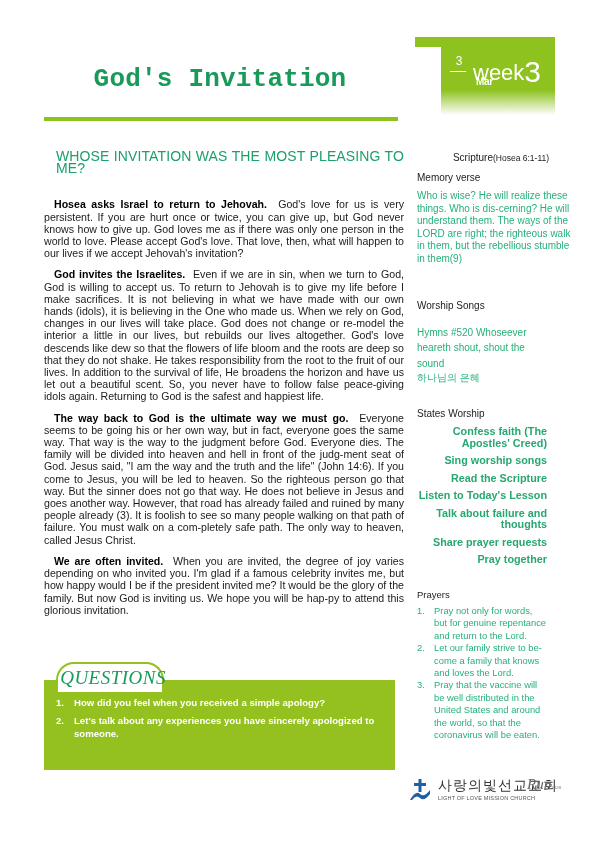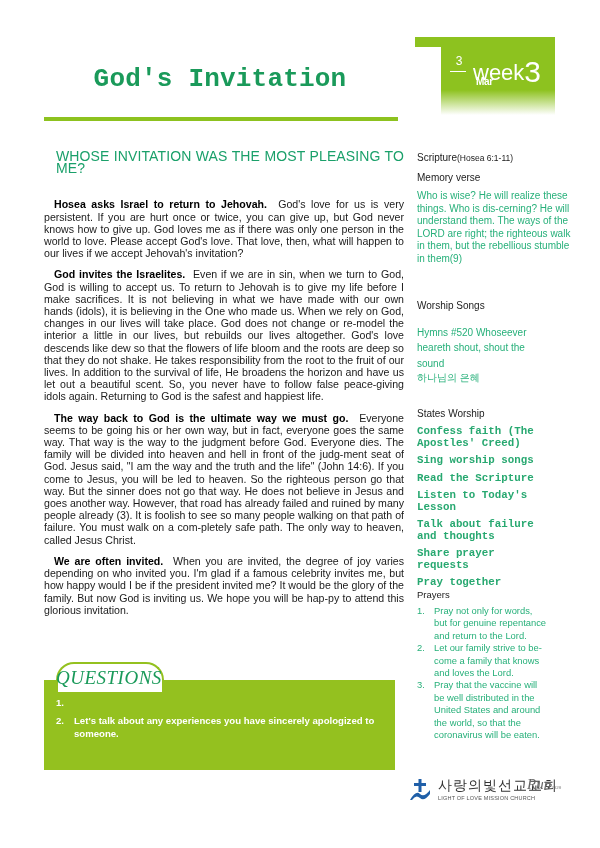"Scripture(Hosea 6:1-11)" div.abs { text-align: none -> center }
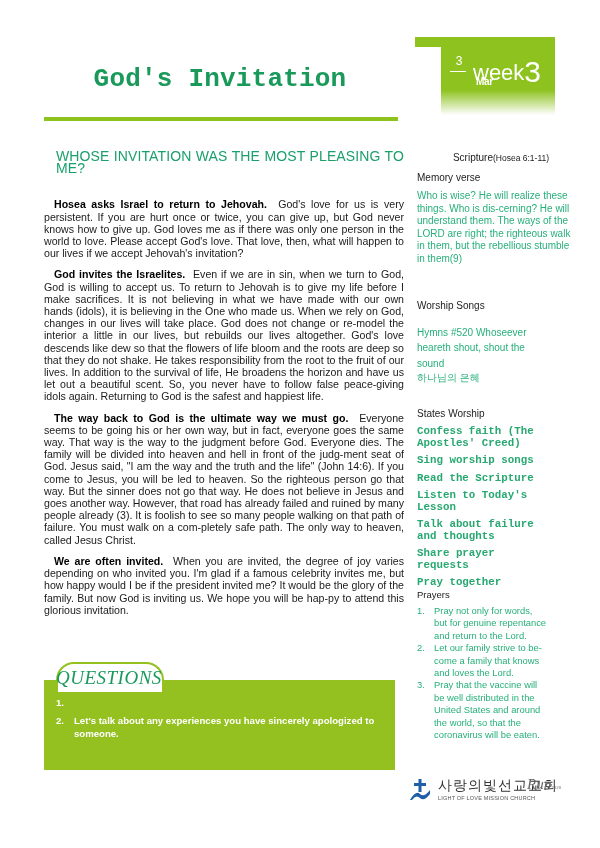"Confess faith (The Apostles' Creed)" .fw-item { font-family: Liberation Mono, monospace -> Liberation Sans, sans-serif; text-align: none -> right }
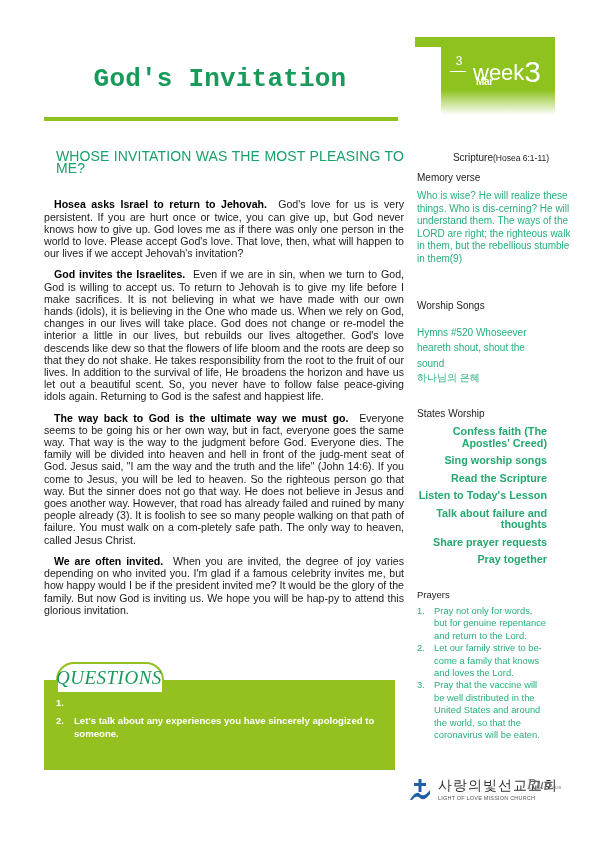"QUESTIONS" .q-title { text-align: left -> right }
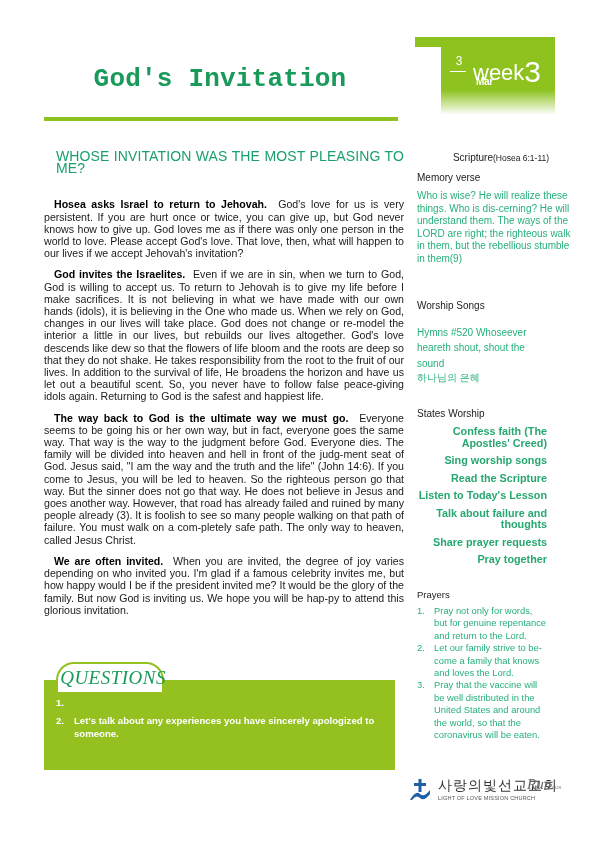"How did you feel when" span { html: none -> <span>How did you feel when you received a simple apology?</span> }
